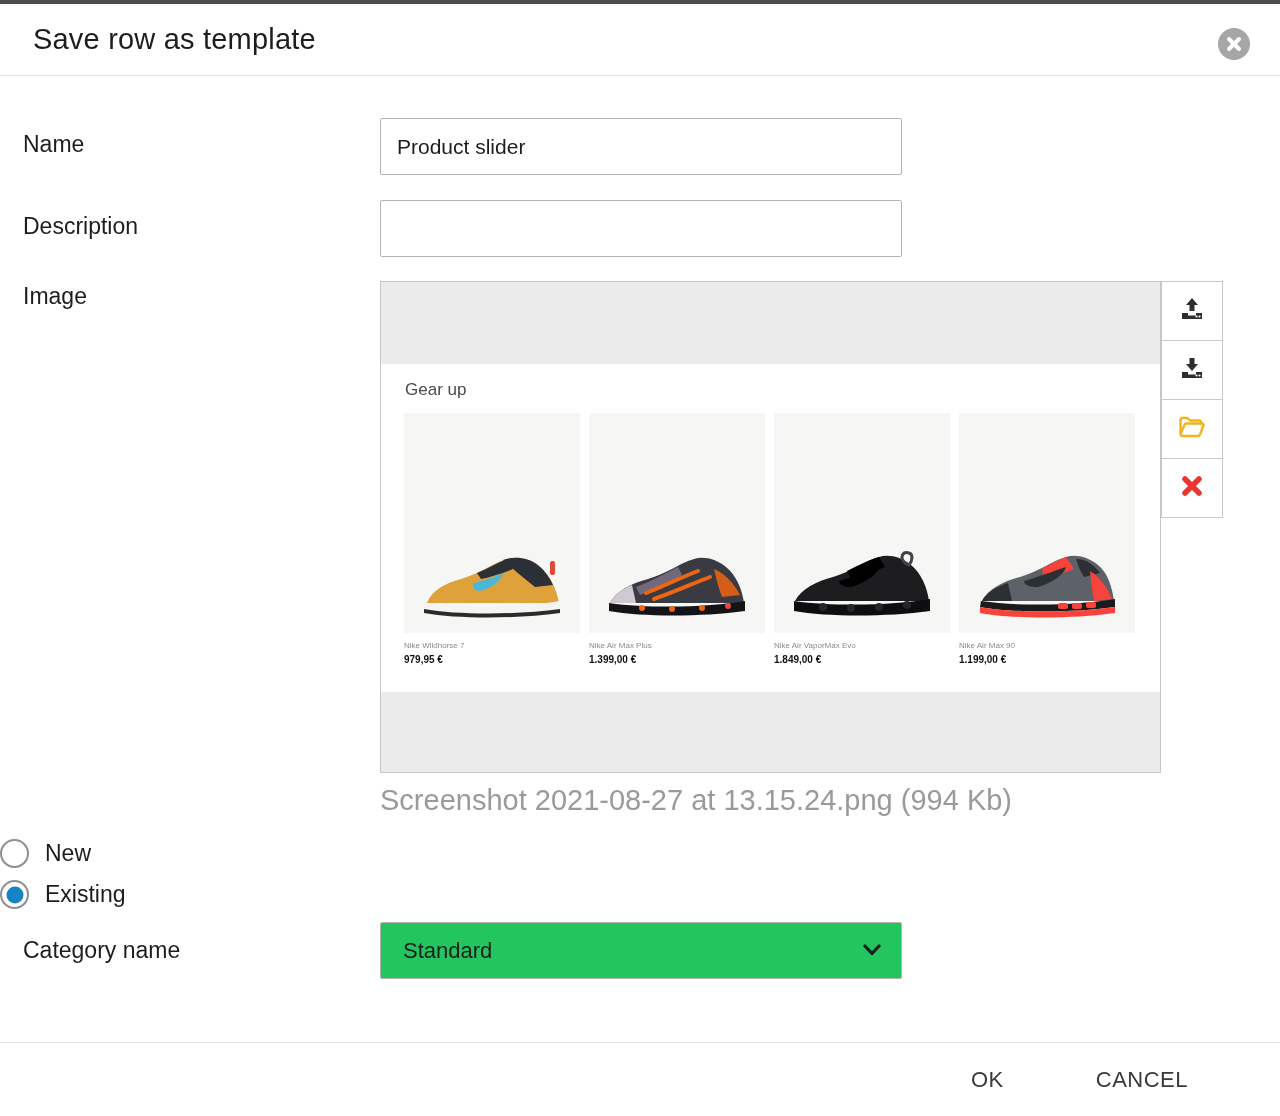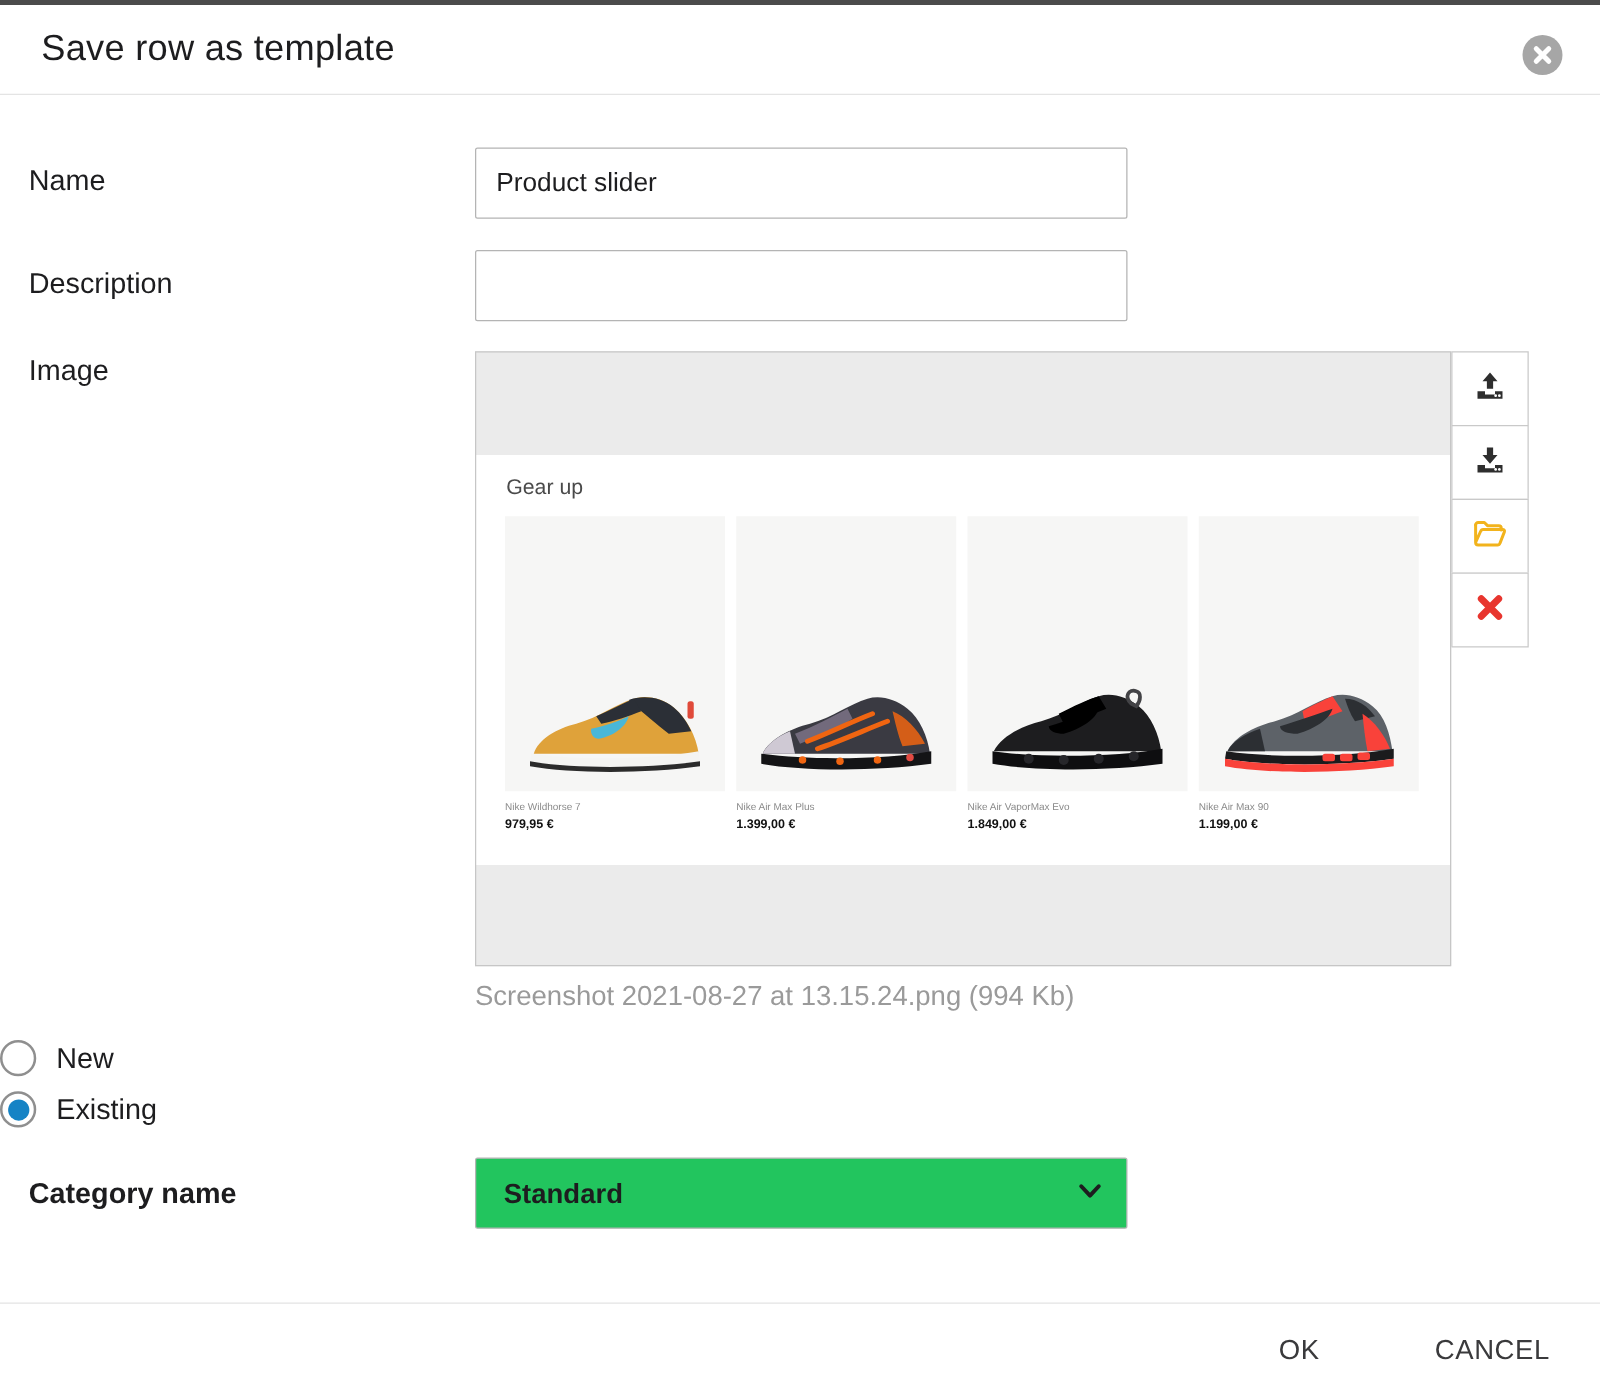"Screenshot 2021-08-27 at 13.15.24.png" .filename { font-size: 22px -> 29px }
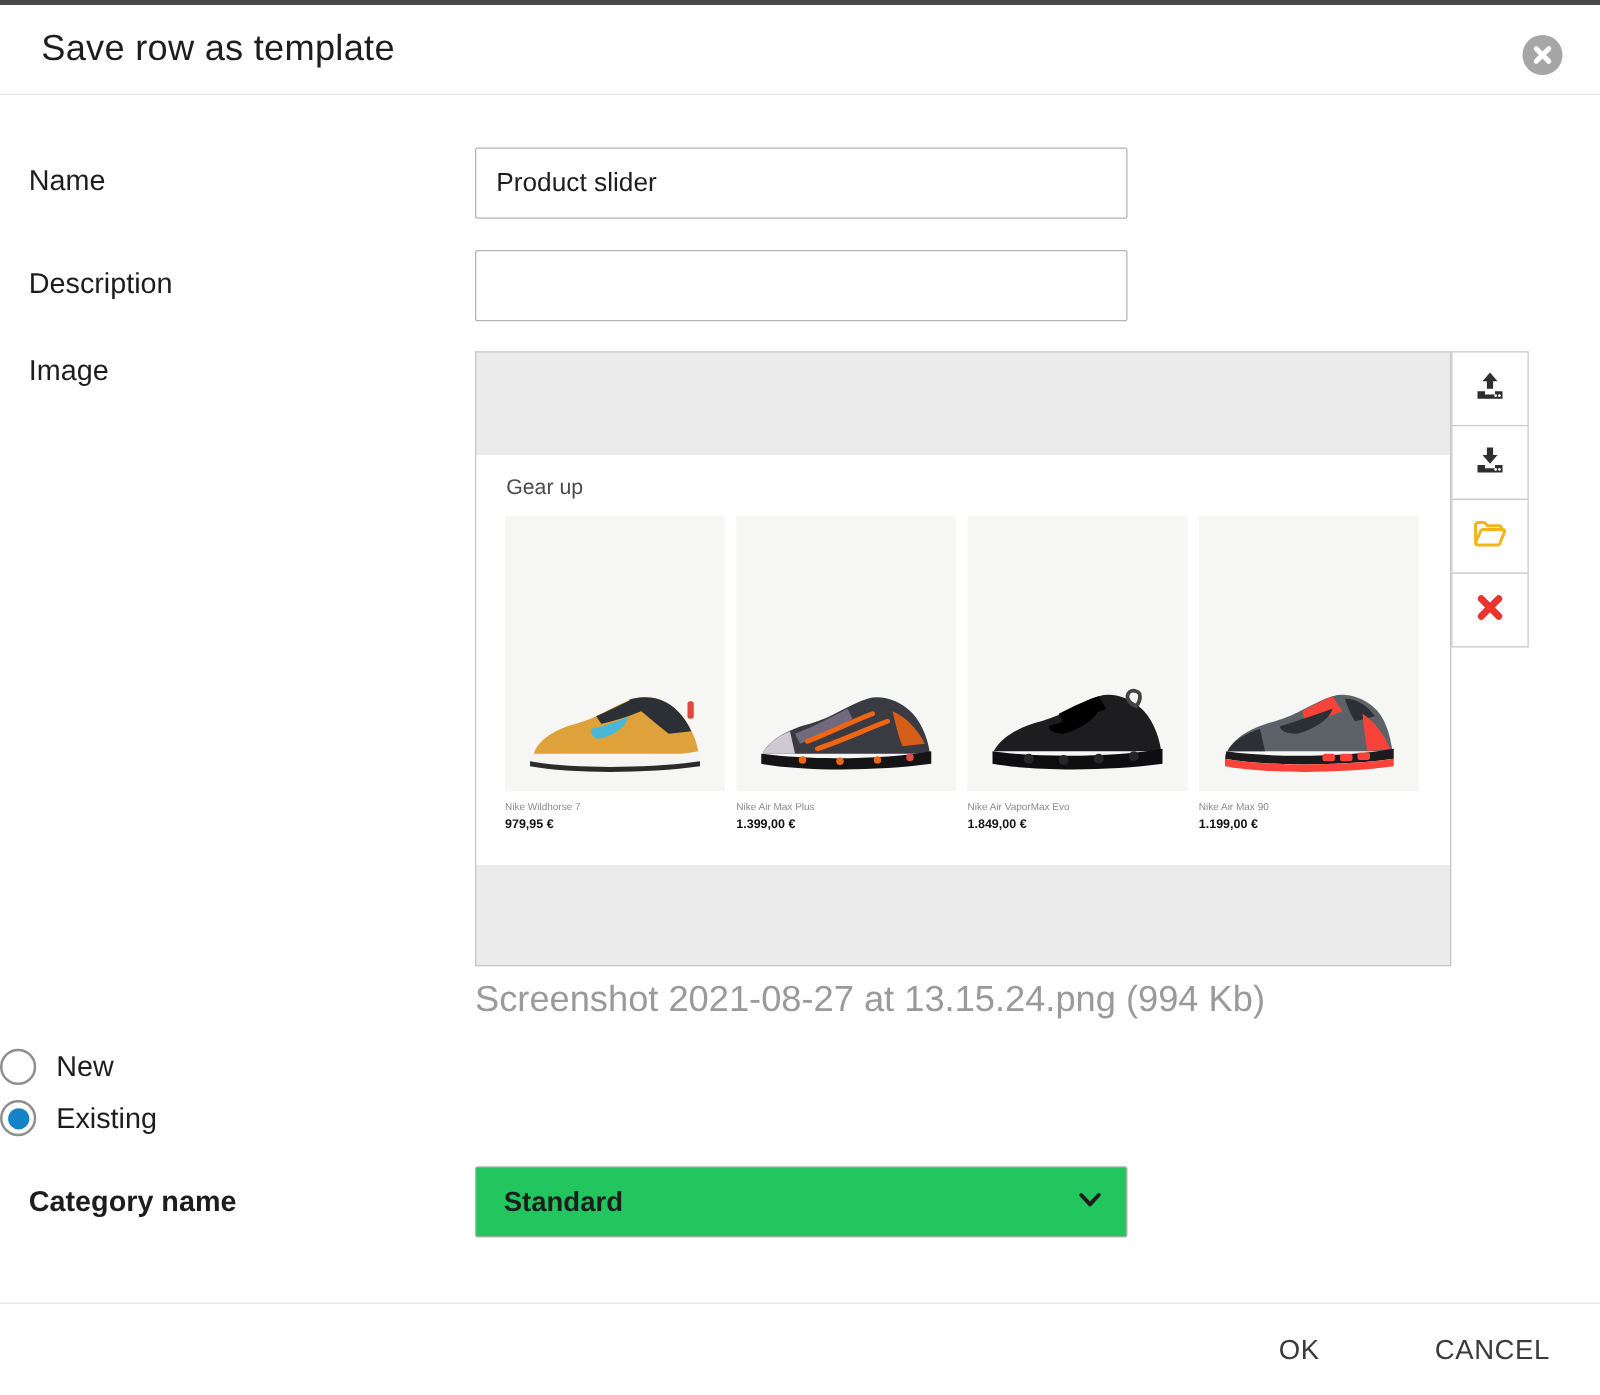"Category name" .row-catname { font-weight: bold -> none; margin-top: 24px -> 13px }
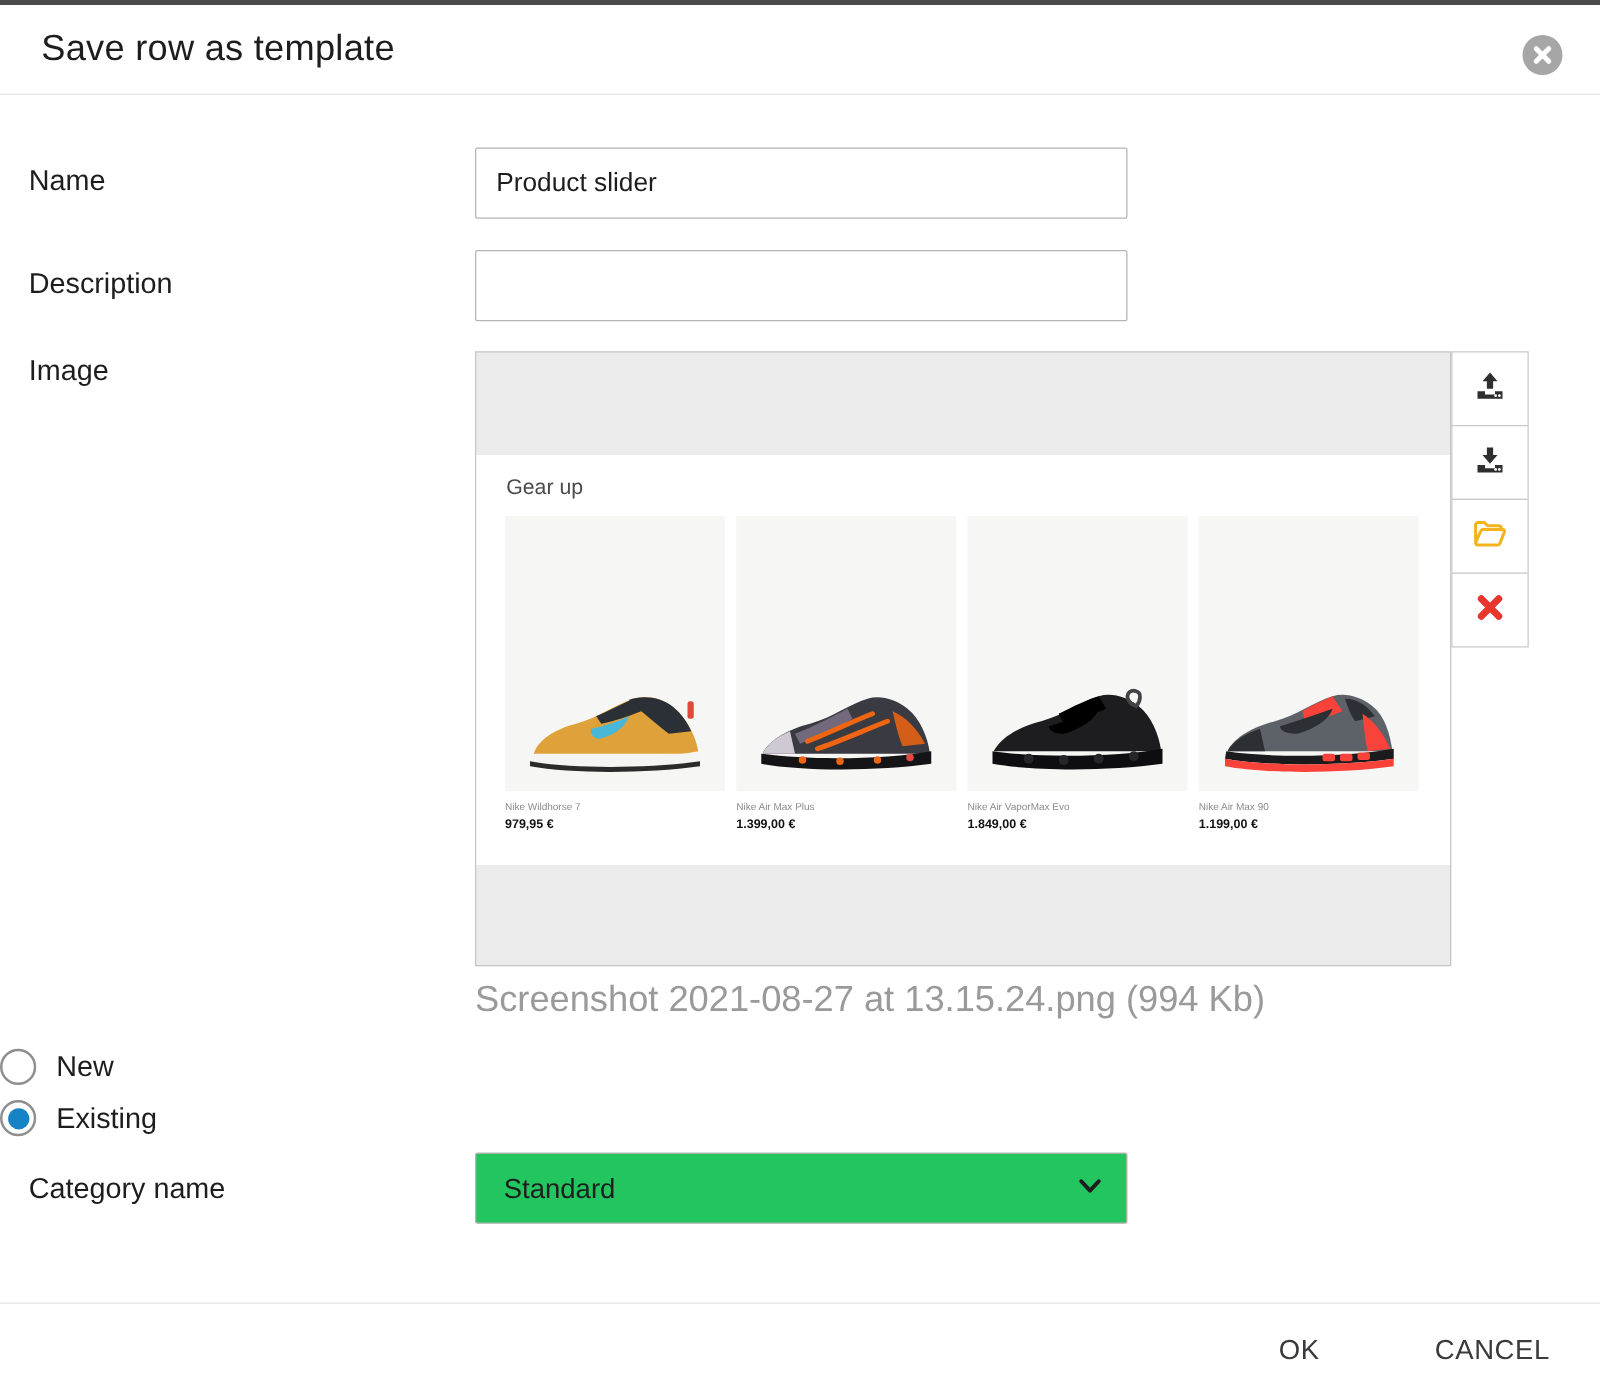"OK" .footer { padding-right: 40px -> 92px }
